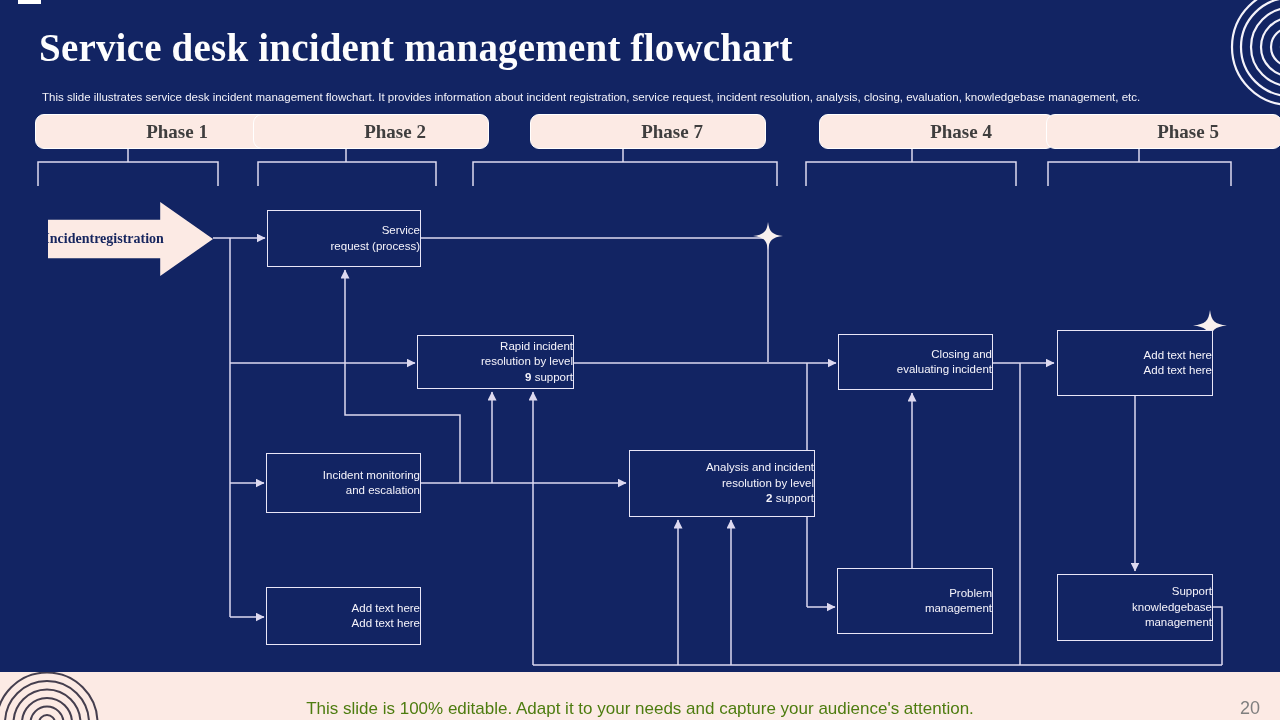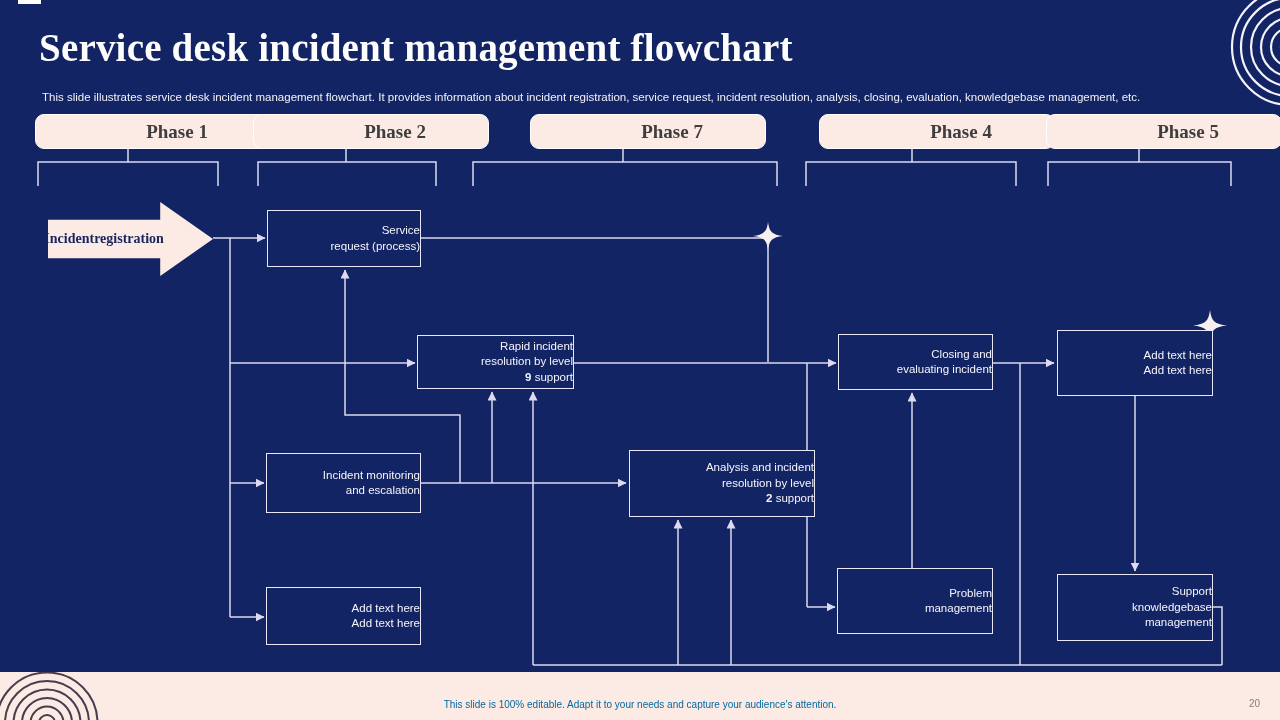"This slide is 100% editable." .footer-note { color: #0369a1 -> #4d7c0f; font-size: 10px -> 17px }
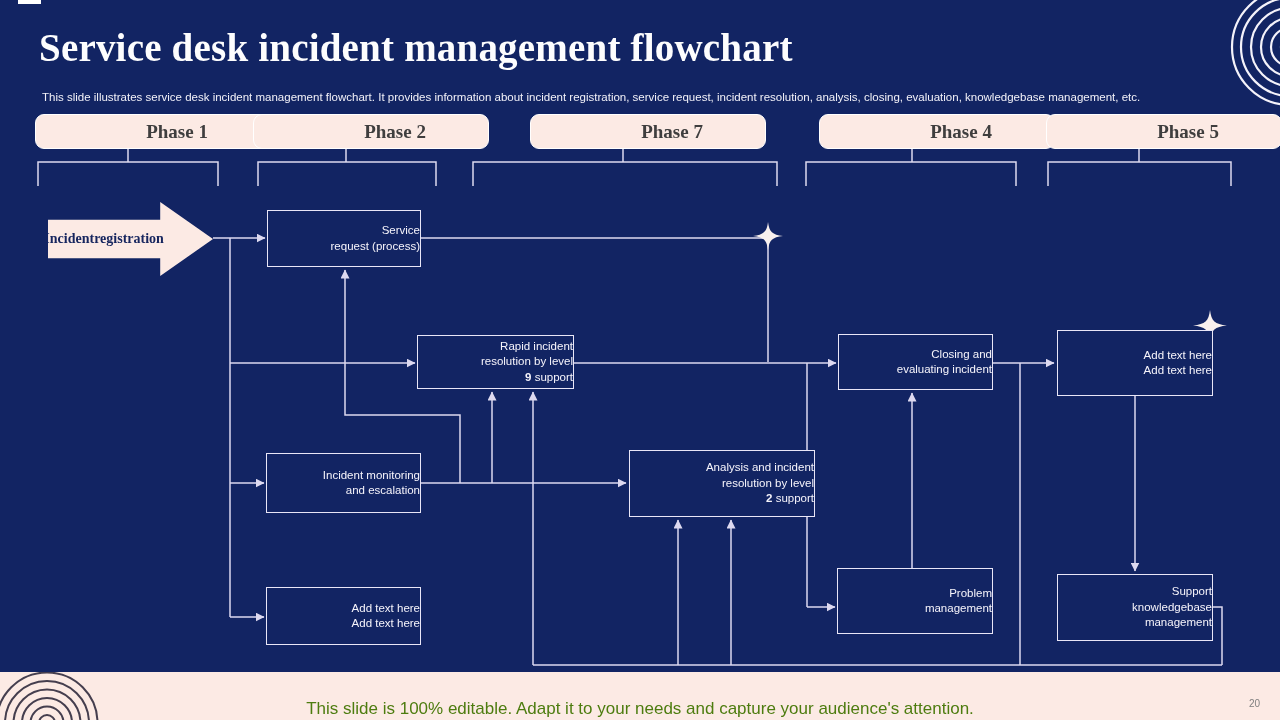"20" .page-number { font-size: 10px -> 18px }
